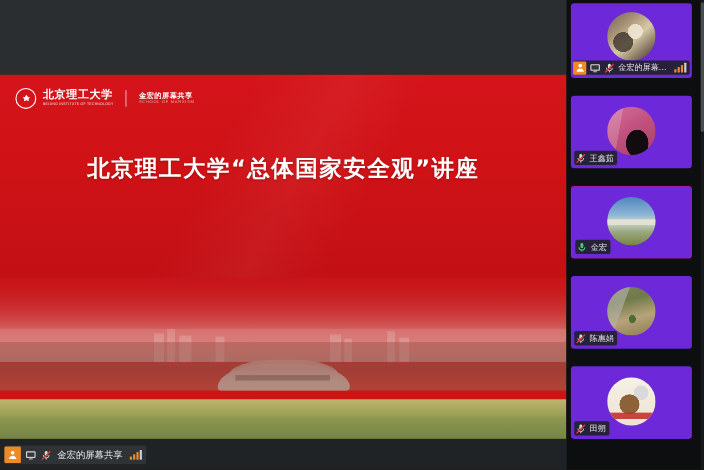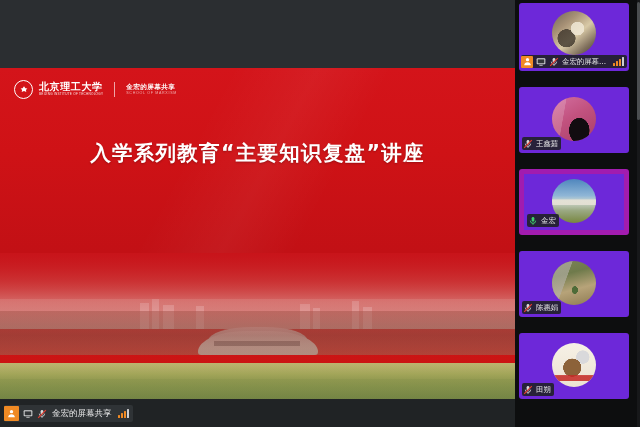"入学系列教育“主要知识复盘”讲座" div.title-main { text: 入学系列教育“主要知识复盘 -> 北京理工大学“总体国家安全观 }
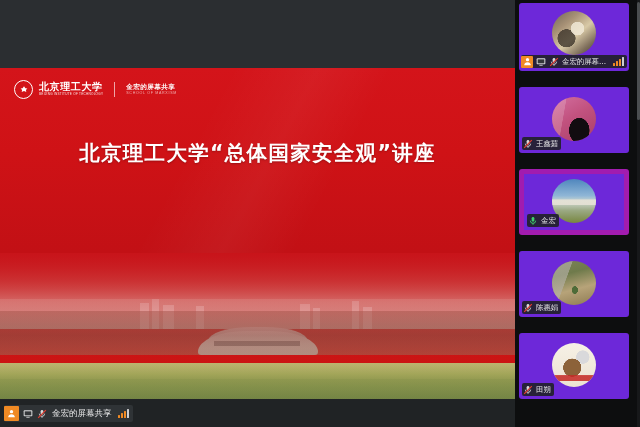"金宏" .tile.active { border: 5px solid #a21caf -> 1px solid #a21caf }
